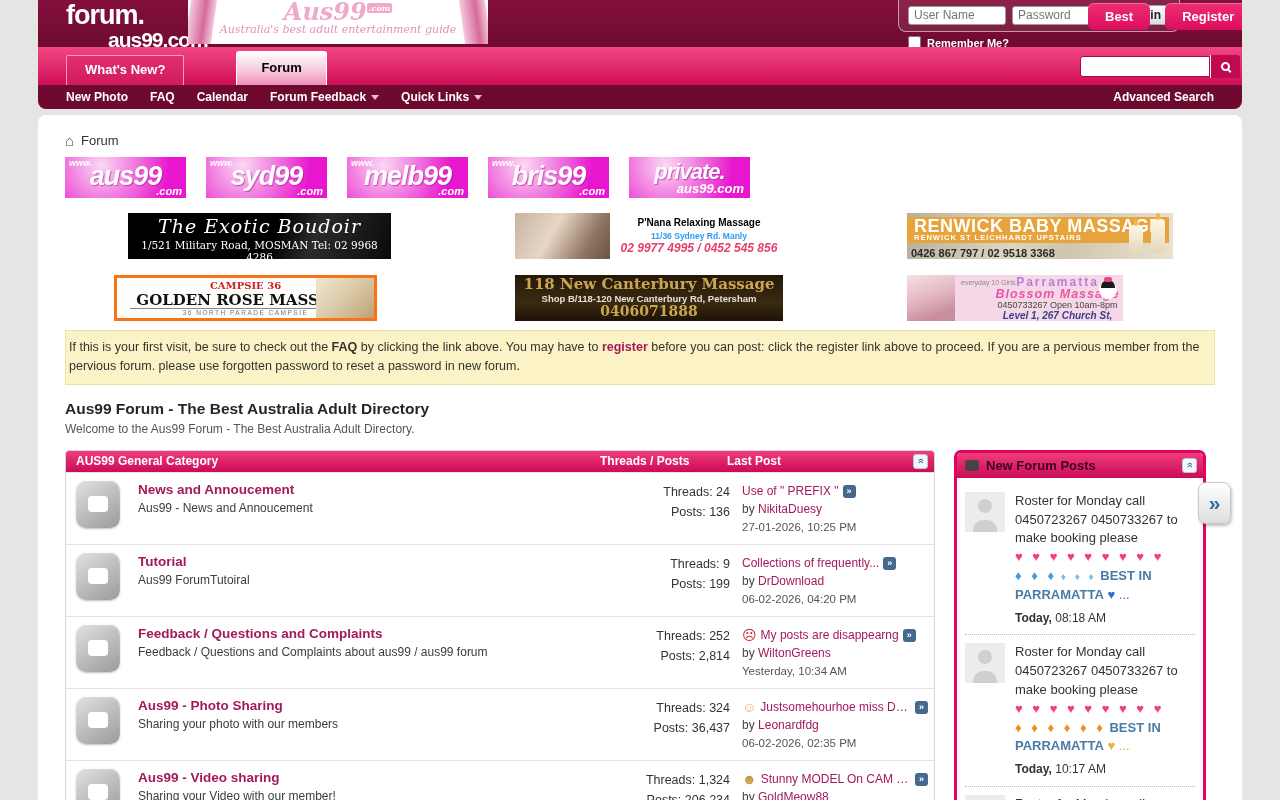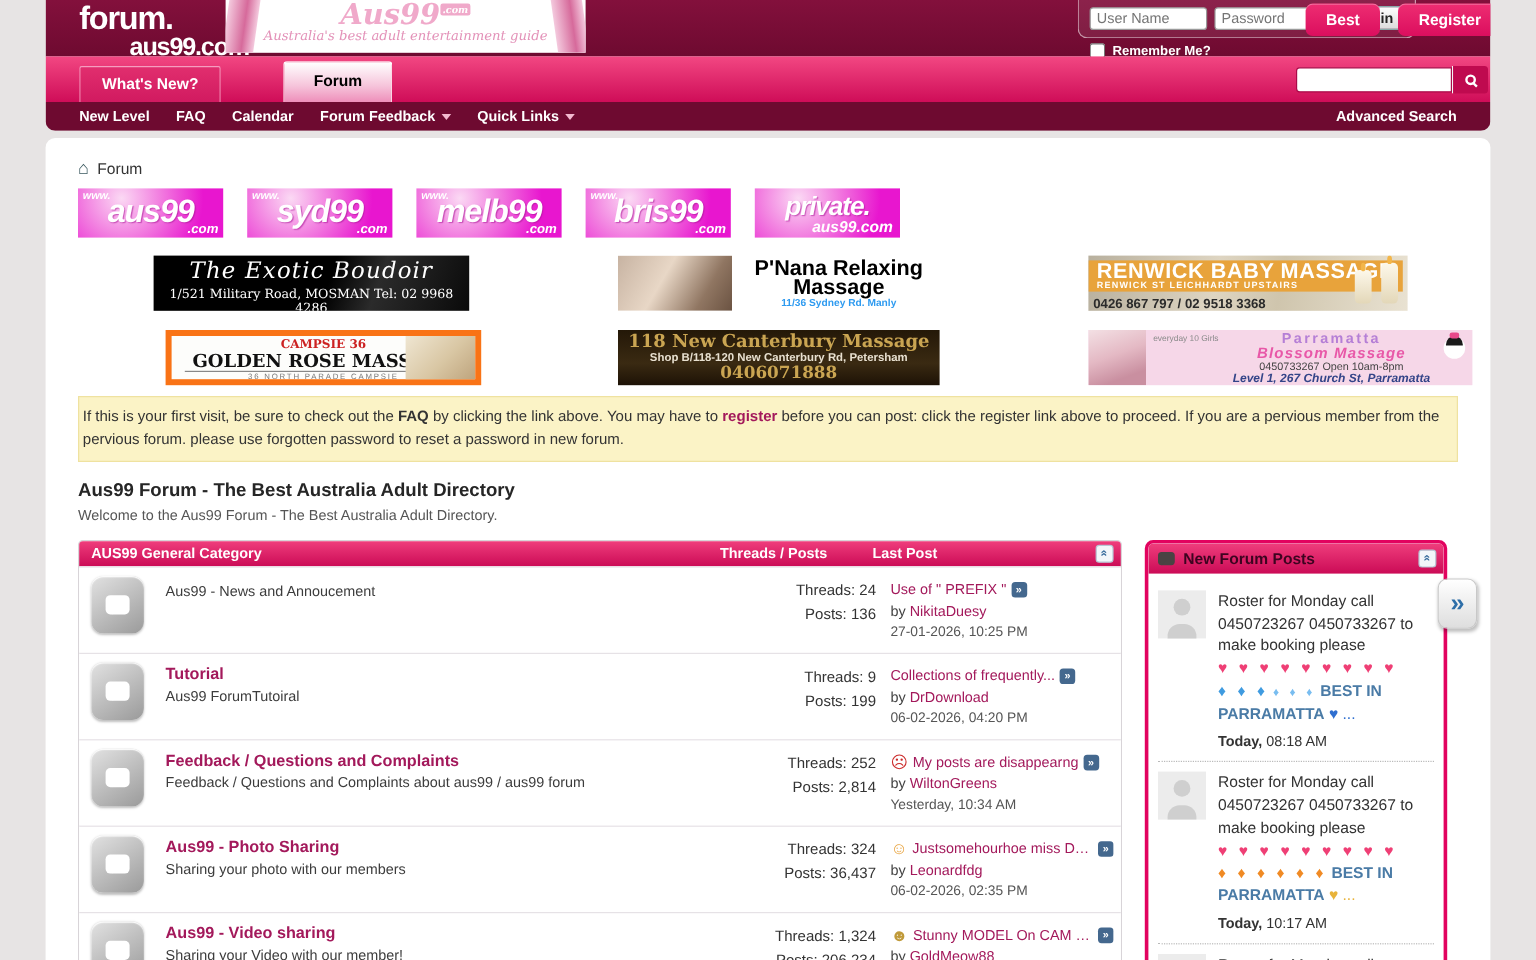"New Level" span.menu-item { text: Level -> Photo }
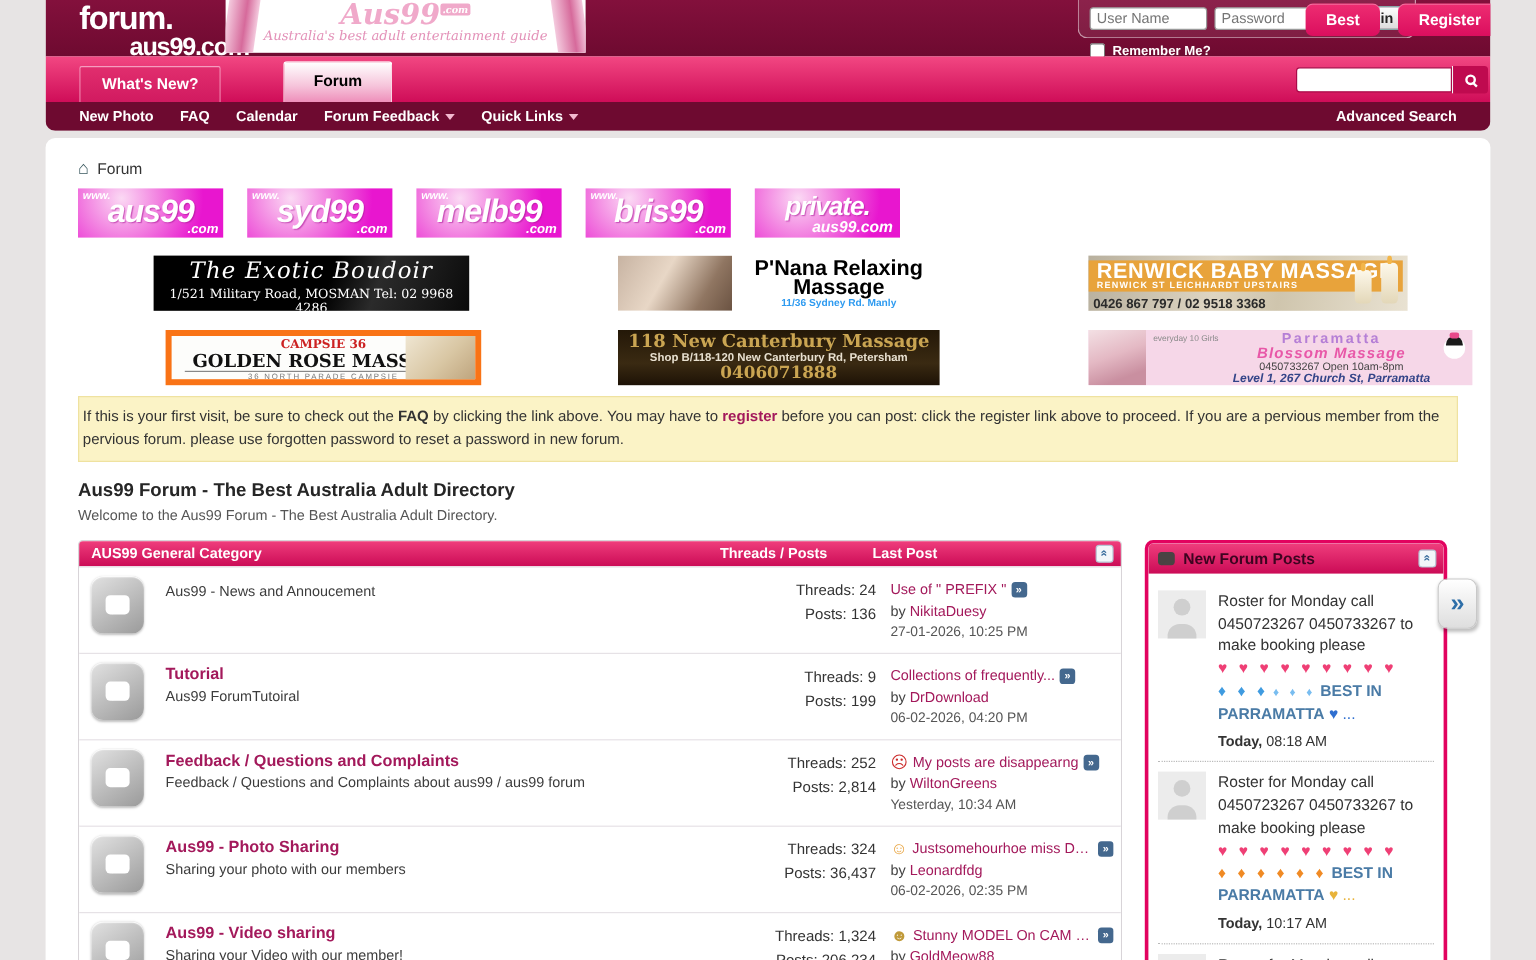"P'Nana Relaxing Massage" .ad-pnana .t { font-size: 18px -> 10px }
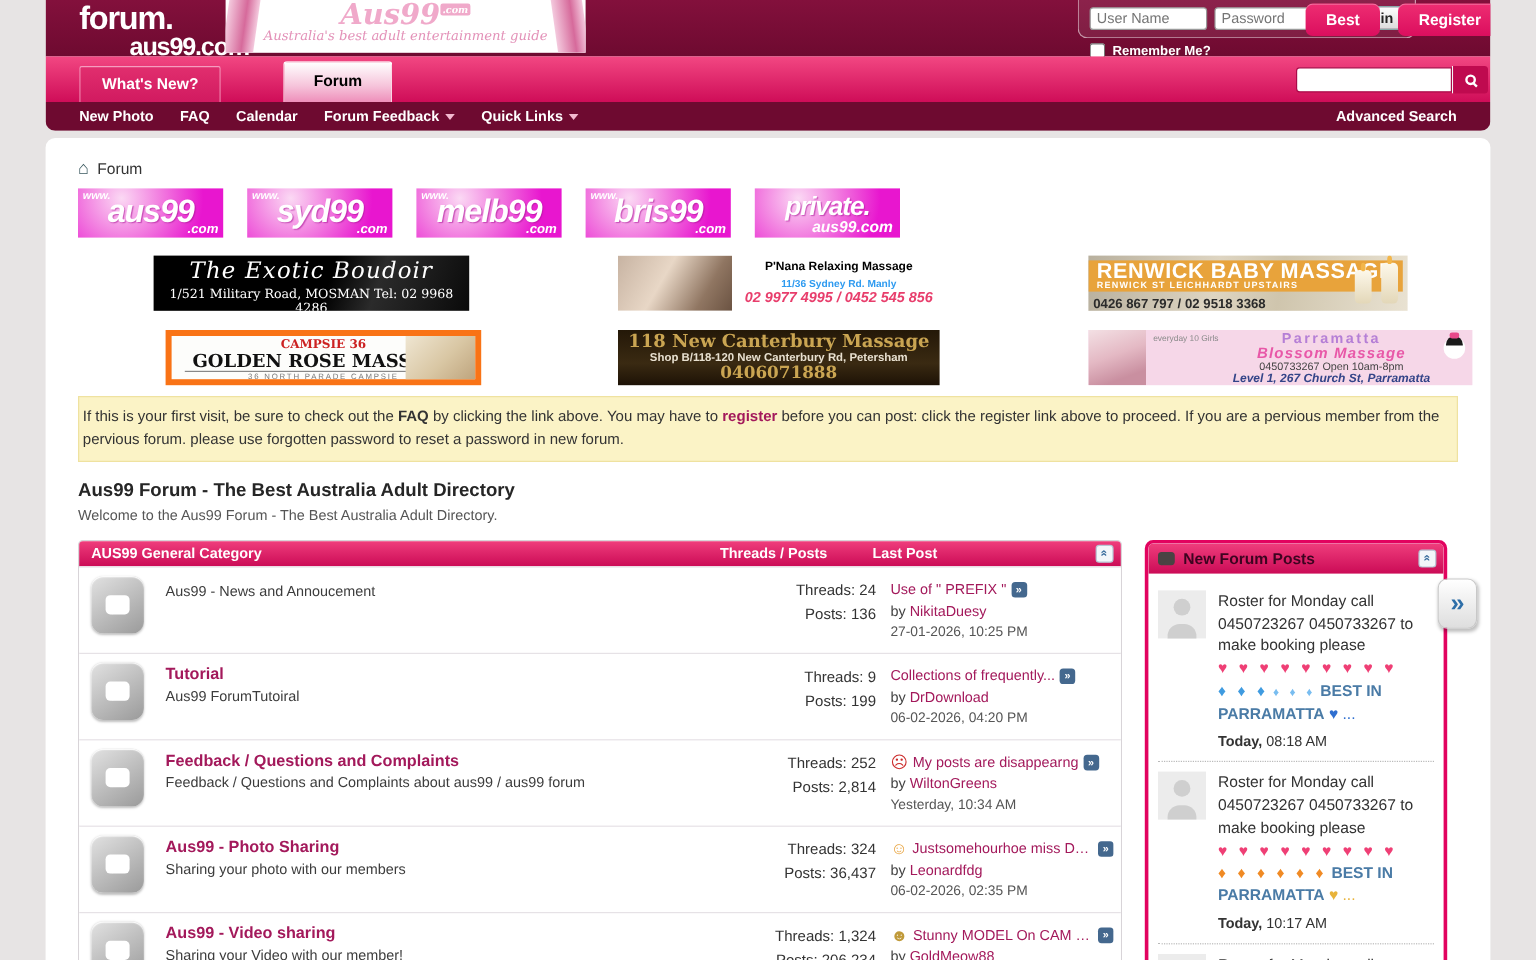"CAMPSIE 36" .ad-golden { border: 5px solid #f97316 -> 3px solid #f97316; left: 73px -> 49px }
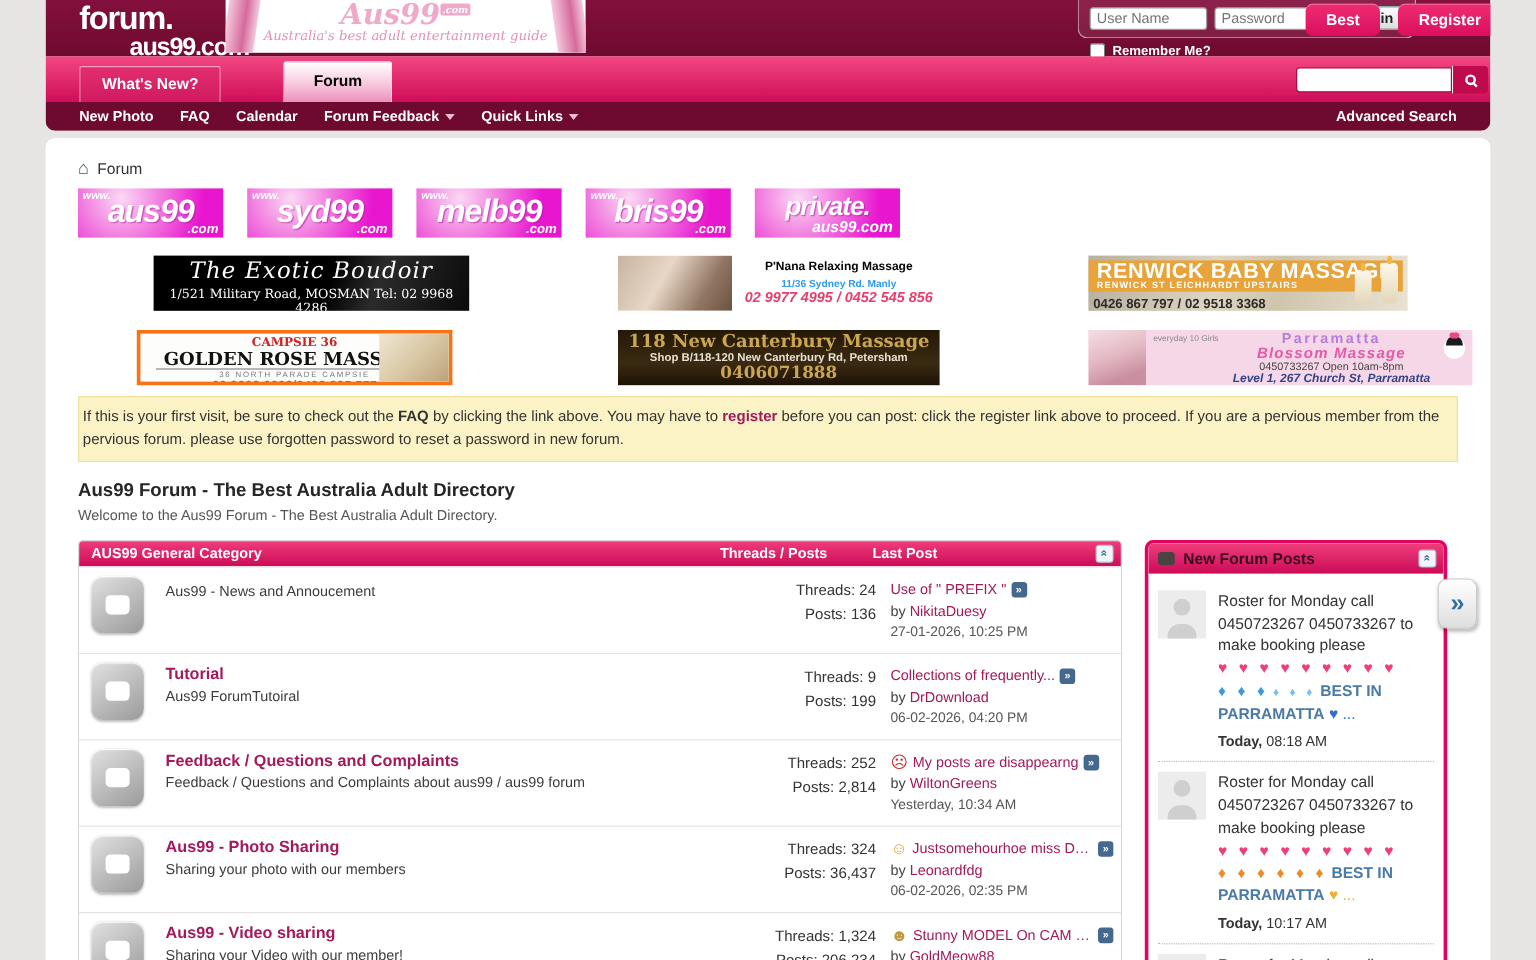"Parramatta" .ad-blossom { width: 320px -> 216px }
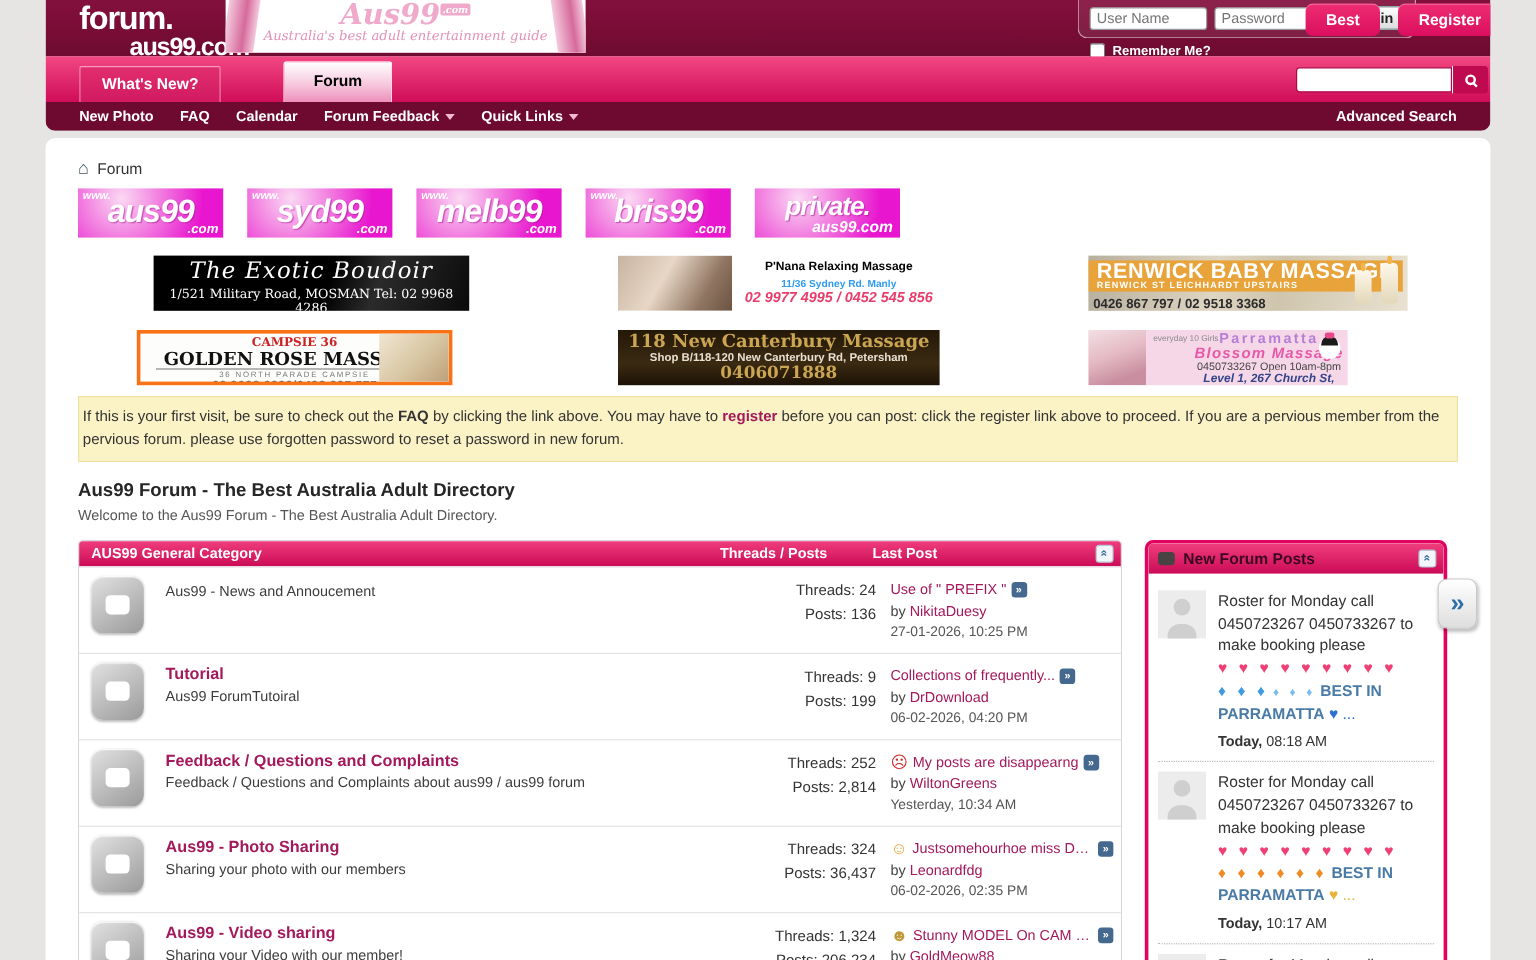"News and Annoucement" div.ftitle { html: none -> <div>News and Annoucement</div> }
